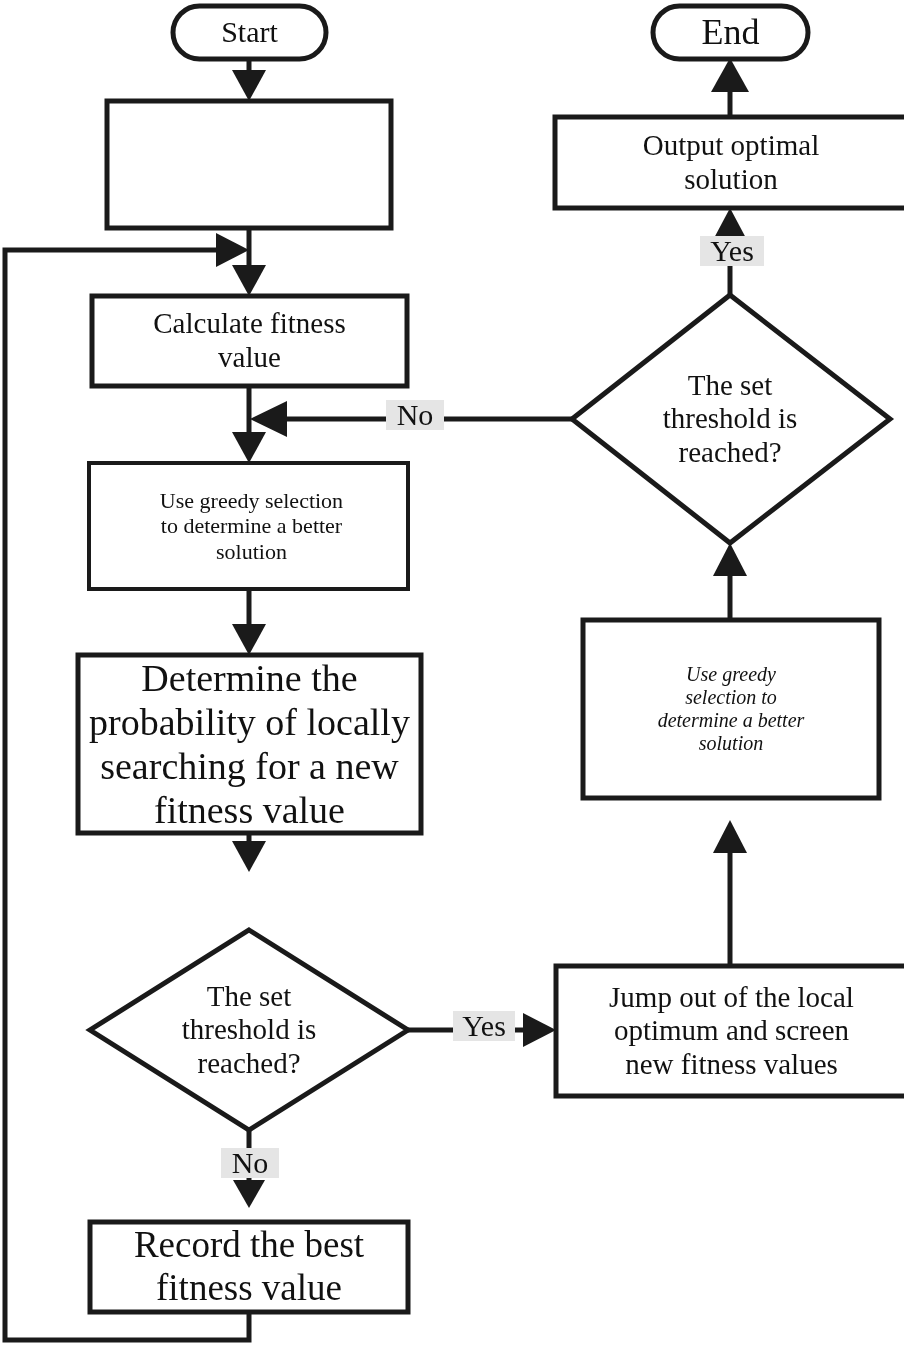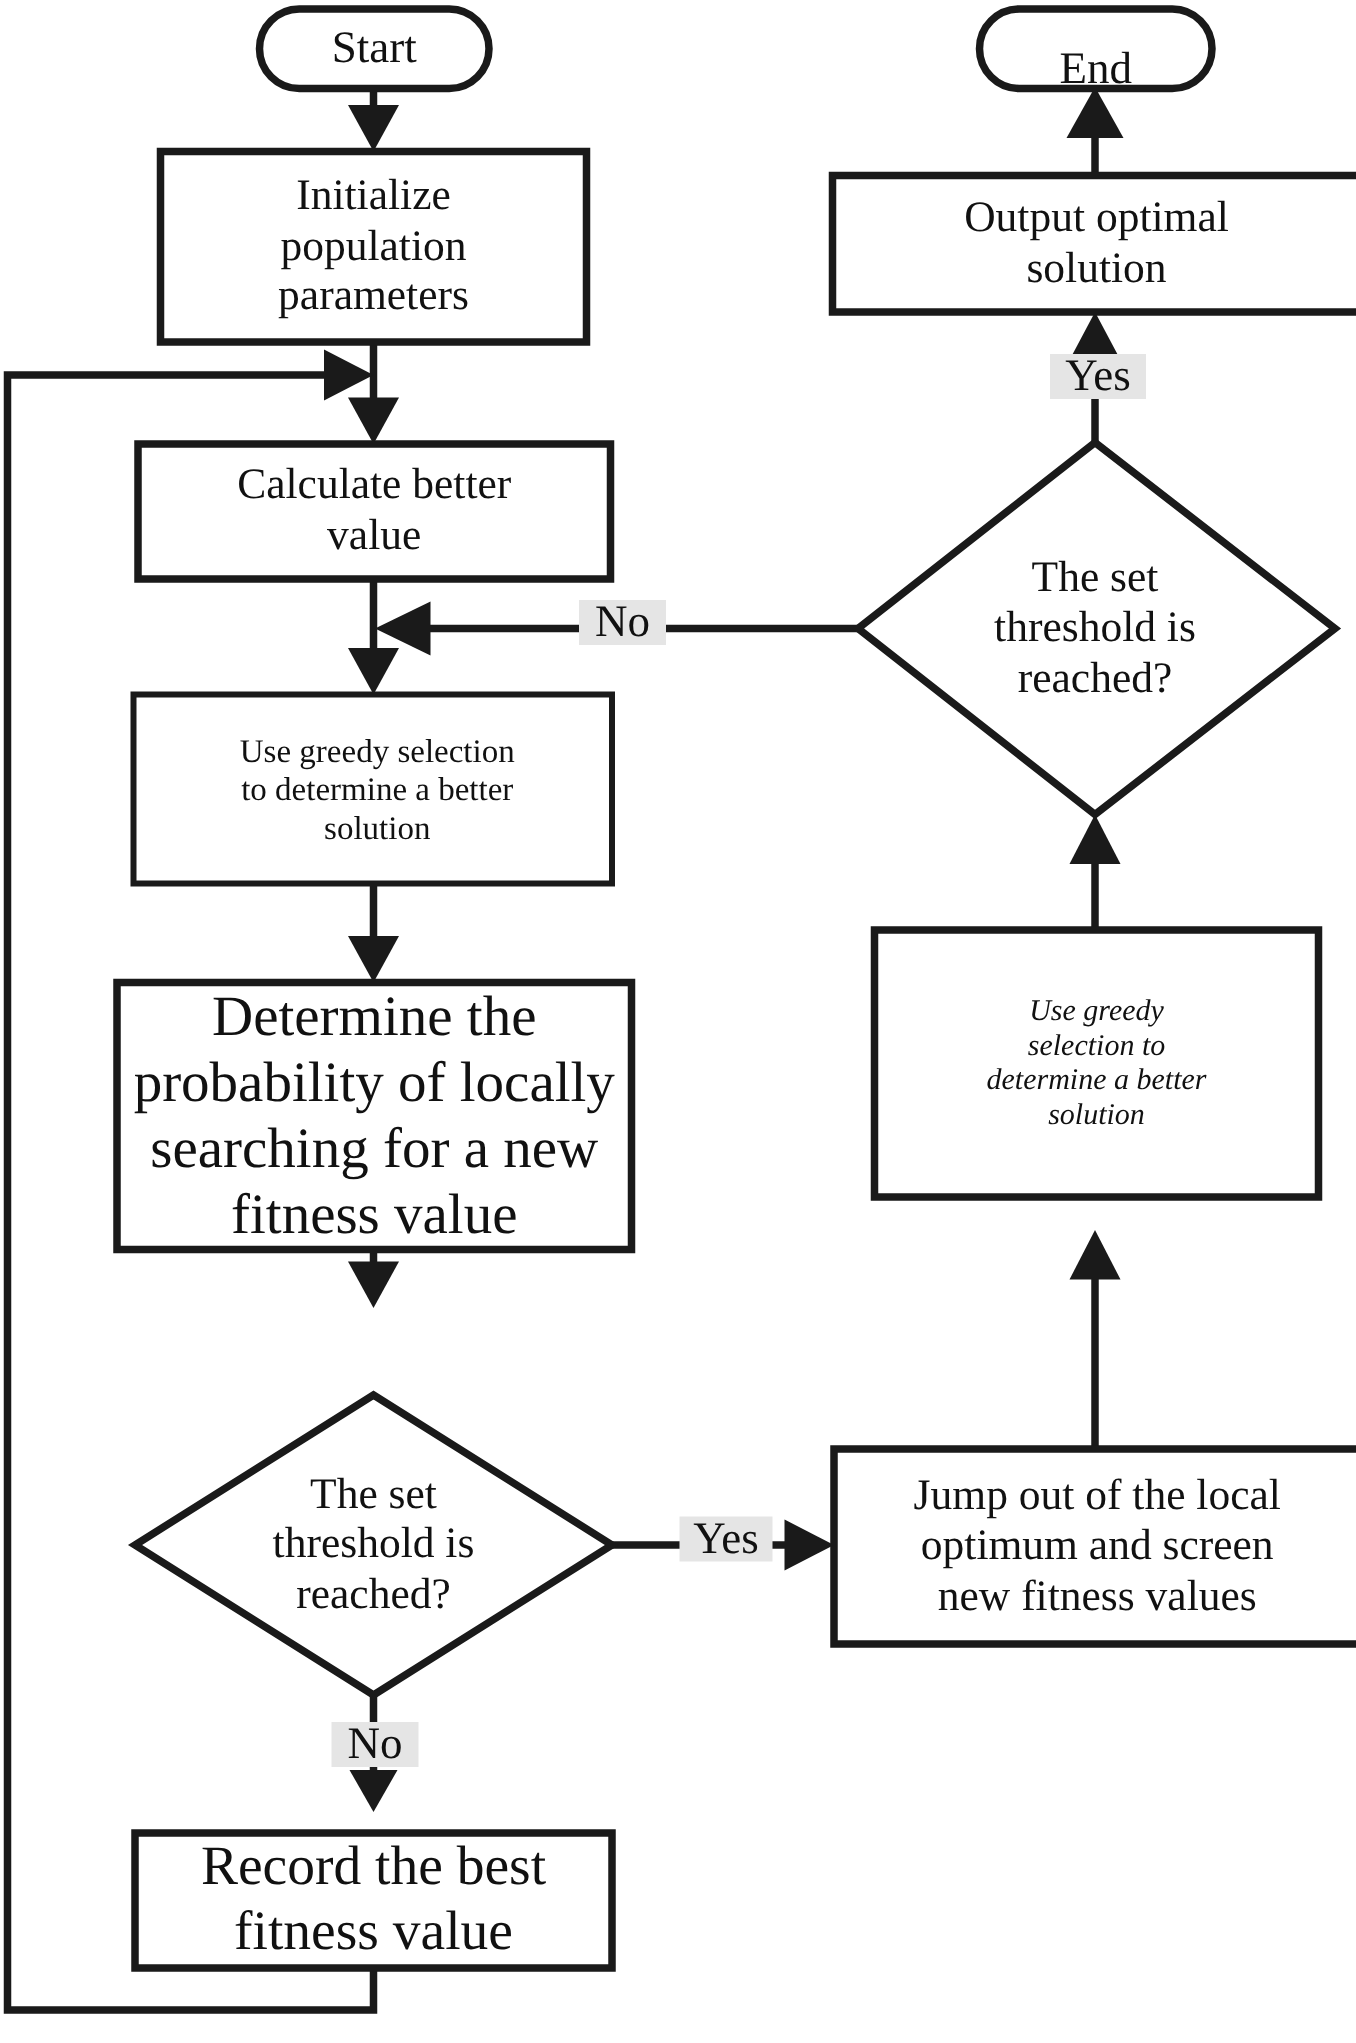"End" div.node-label { font-size: 30px -> 36px; top: 20px -> 6px }
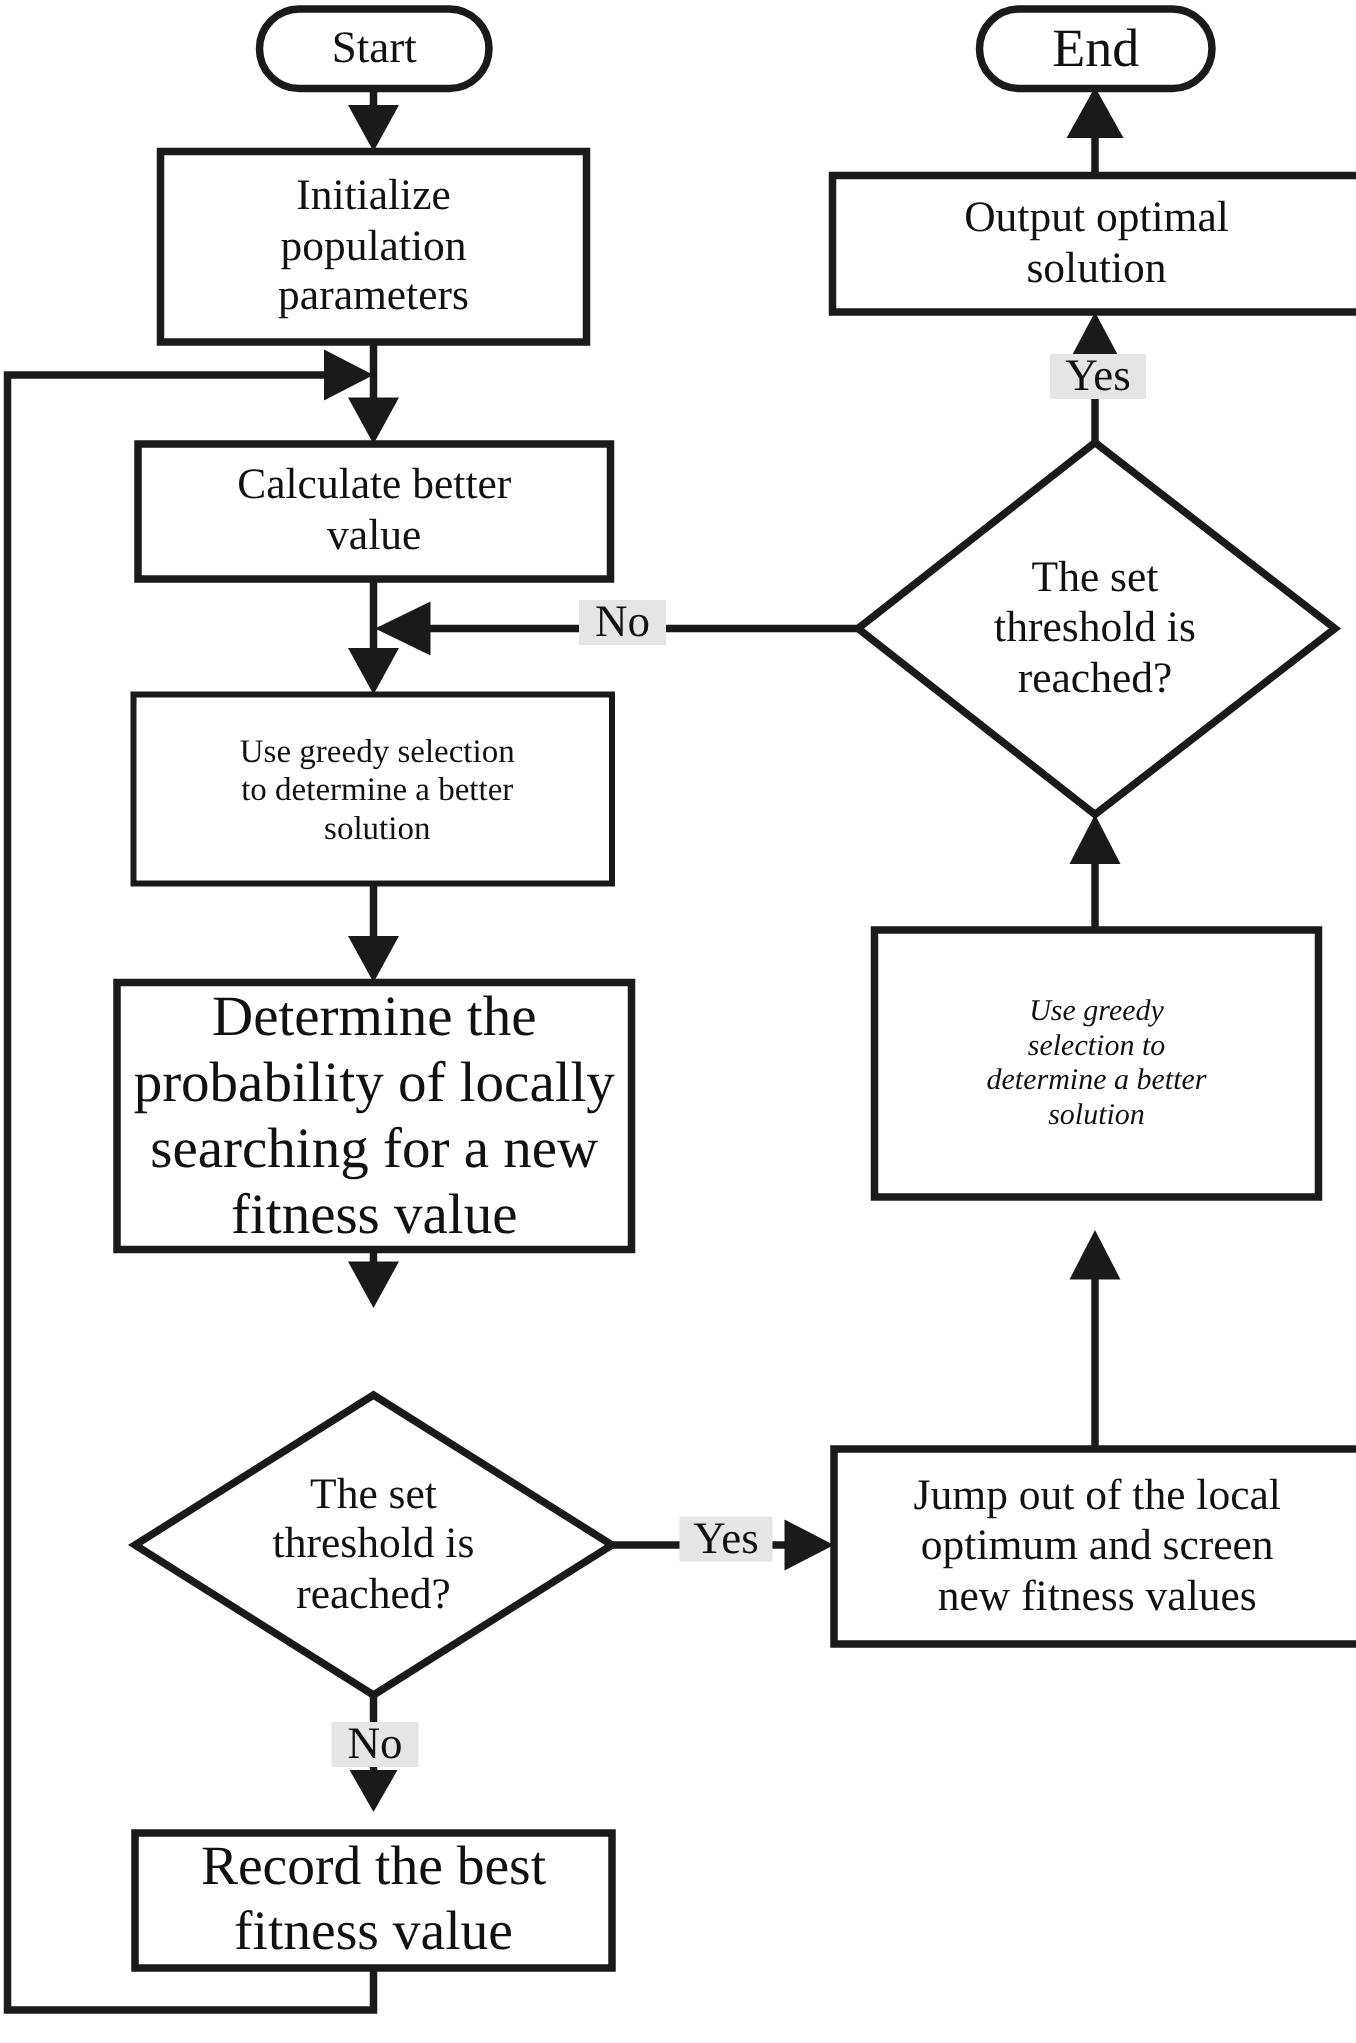"Initialize" div.node-label { html: <div>Initialize population parameters</div> -> none }
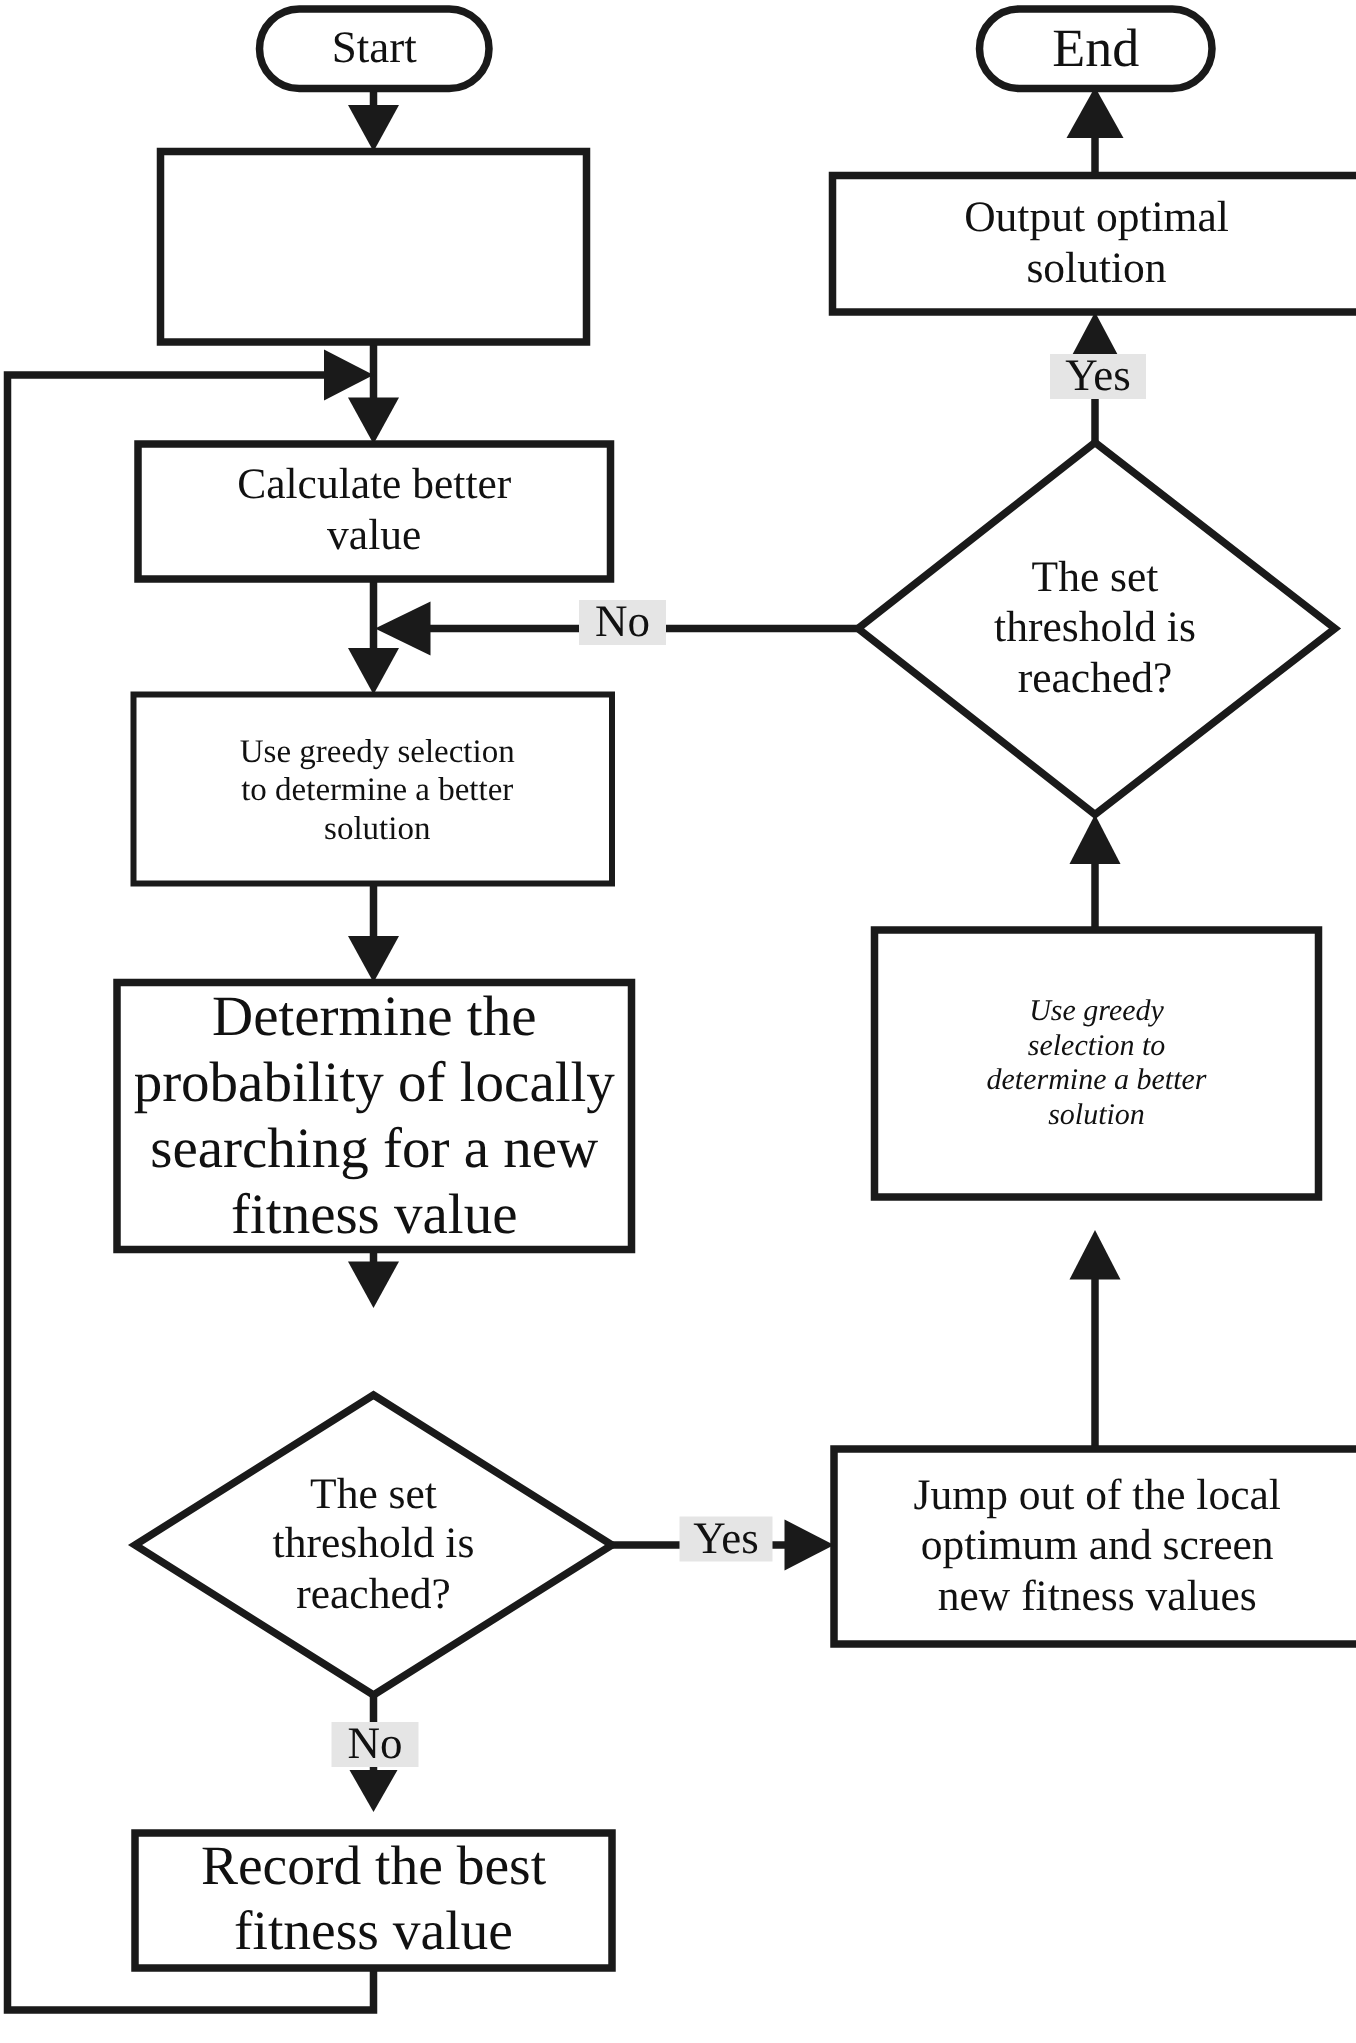"Calculate better" div.node-label { text: better -> fitness }
